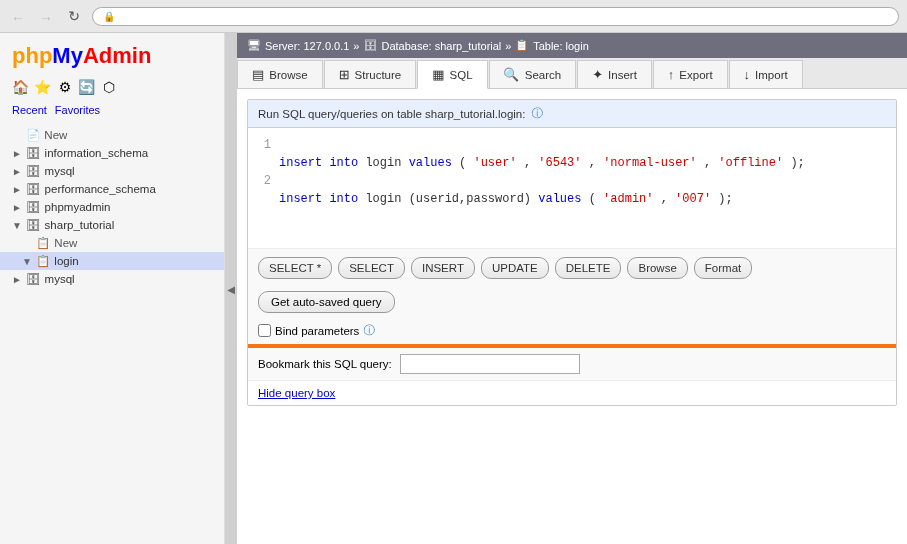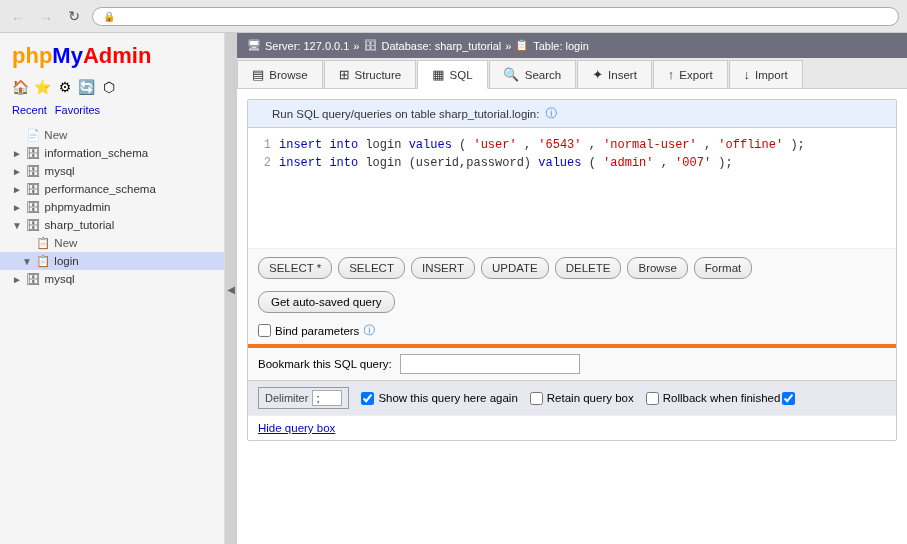"Run SQL query/queries on table" .sql-panel-header { padding: 6px 24px -> 6px 10px }
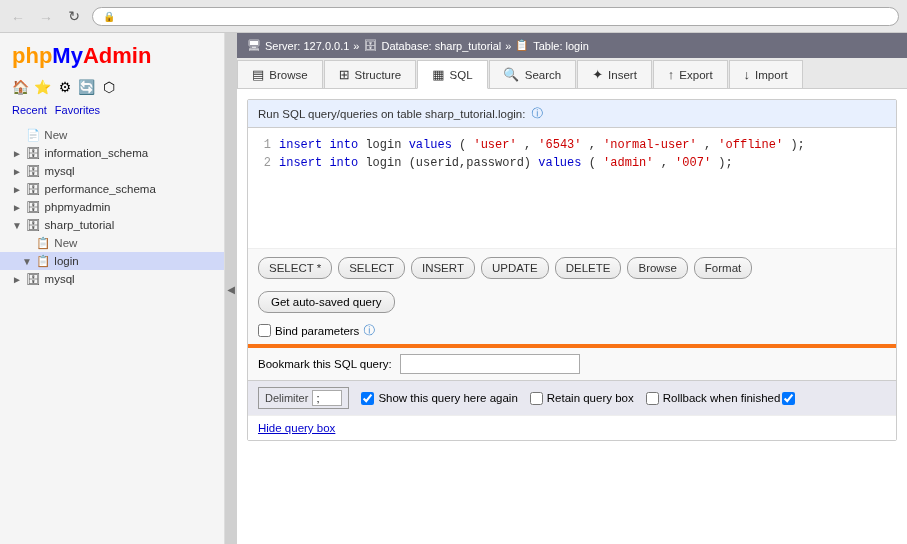"insert into login values (" .sql-code { margin-top: none -> 18px }
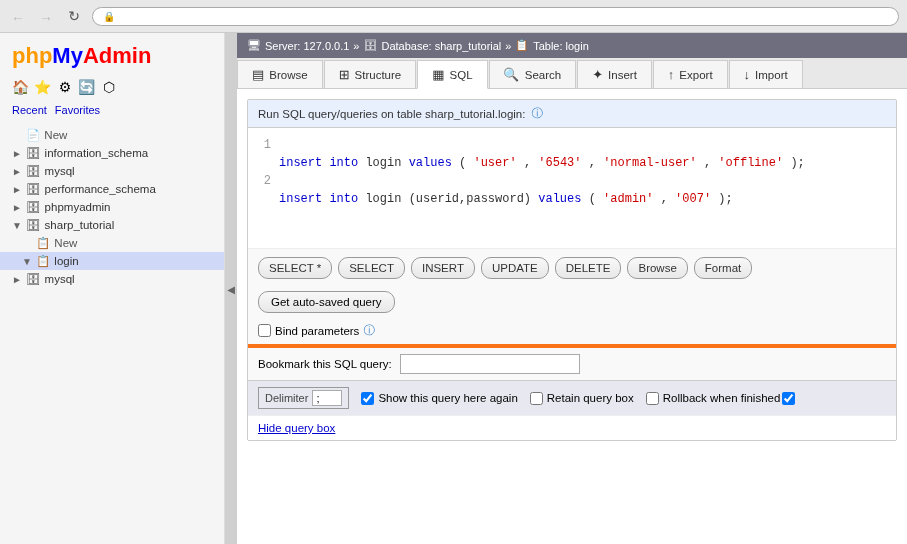"Delimiter" div.options-row { html: <div> <div> <span>Delimiter</span> <input> </div> <div> <input> <span>Show this query here again</span> </div> <div> <input> <span>Retain query box</span> </div> <div> <input> <span>Rollback when finished</span> </div> <input> </div> -> none }
